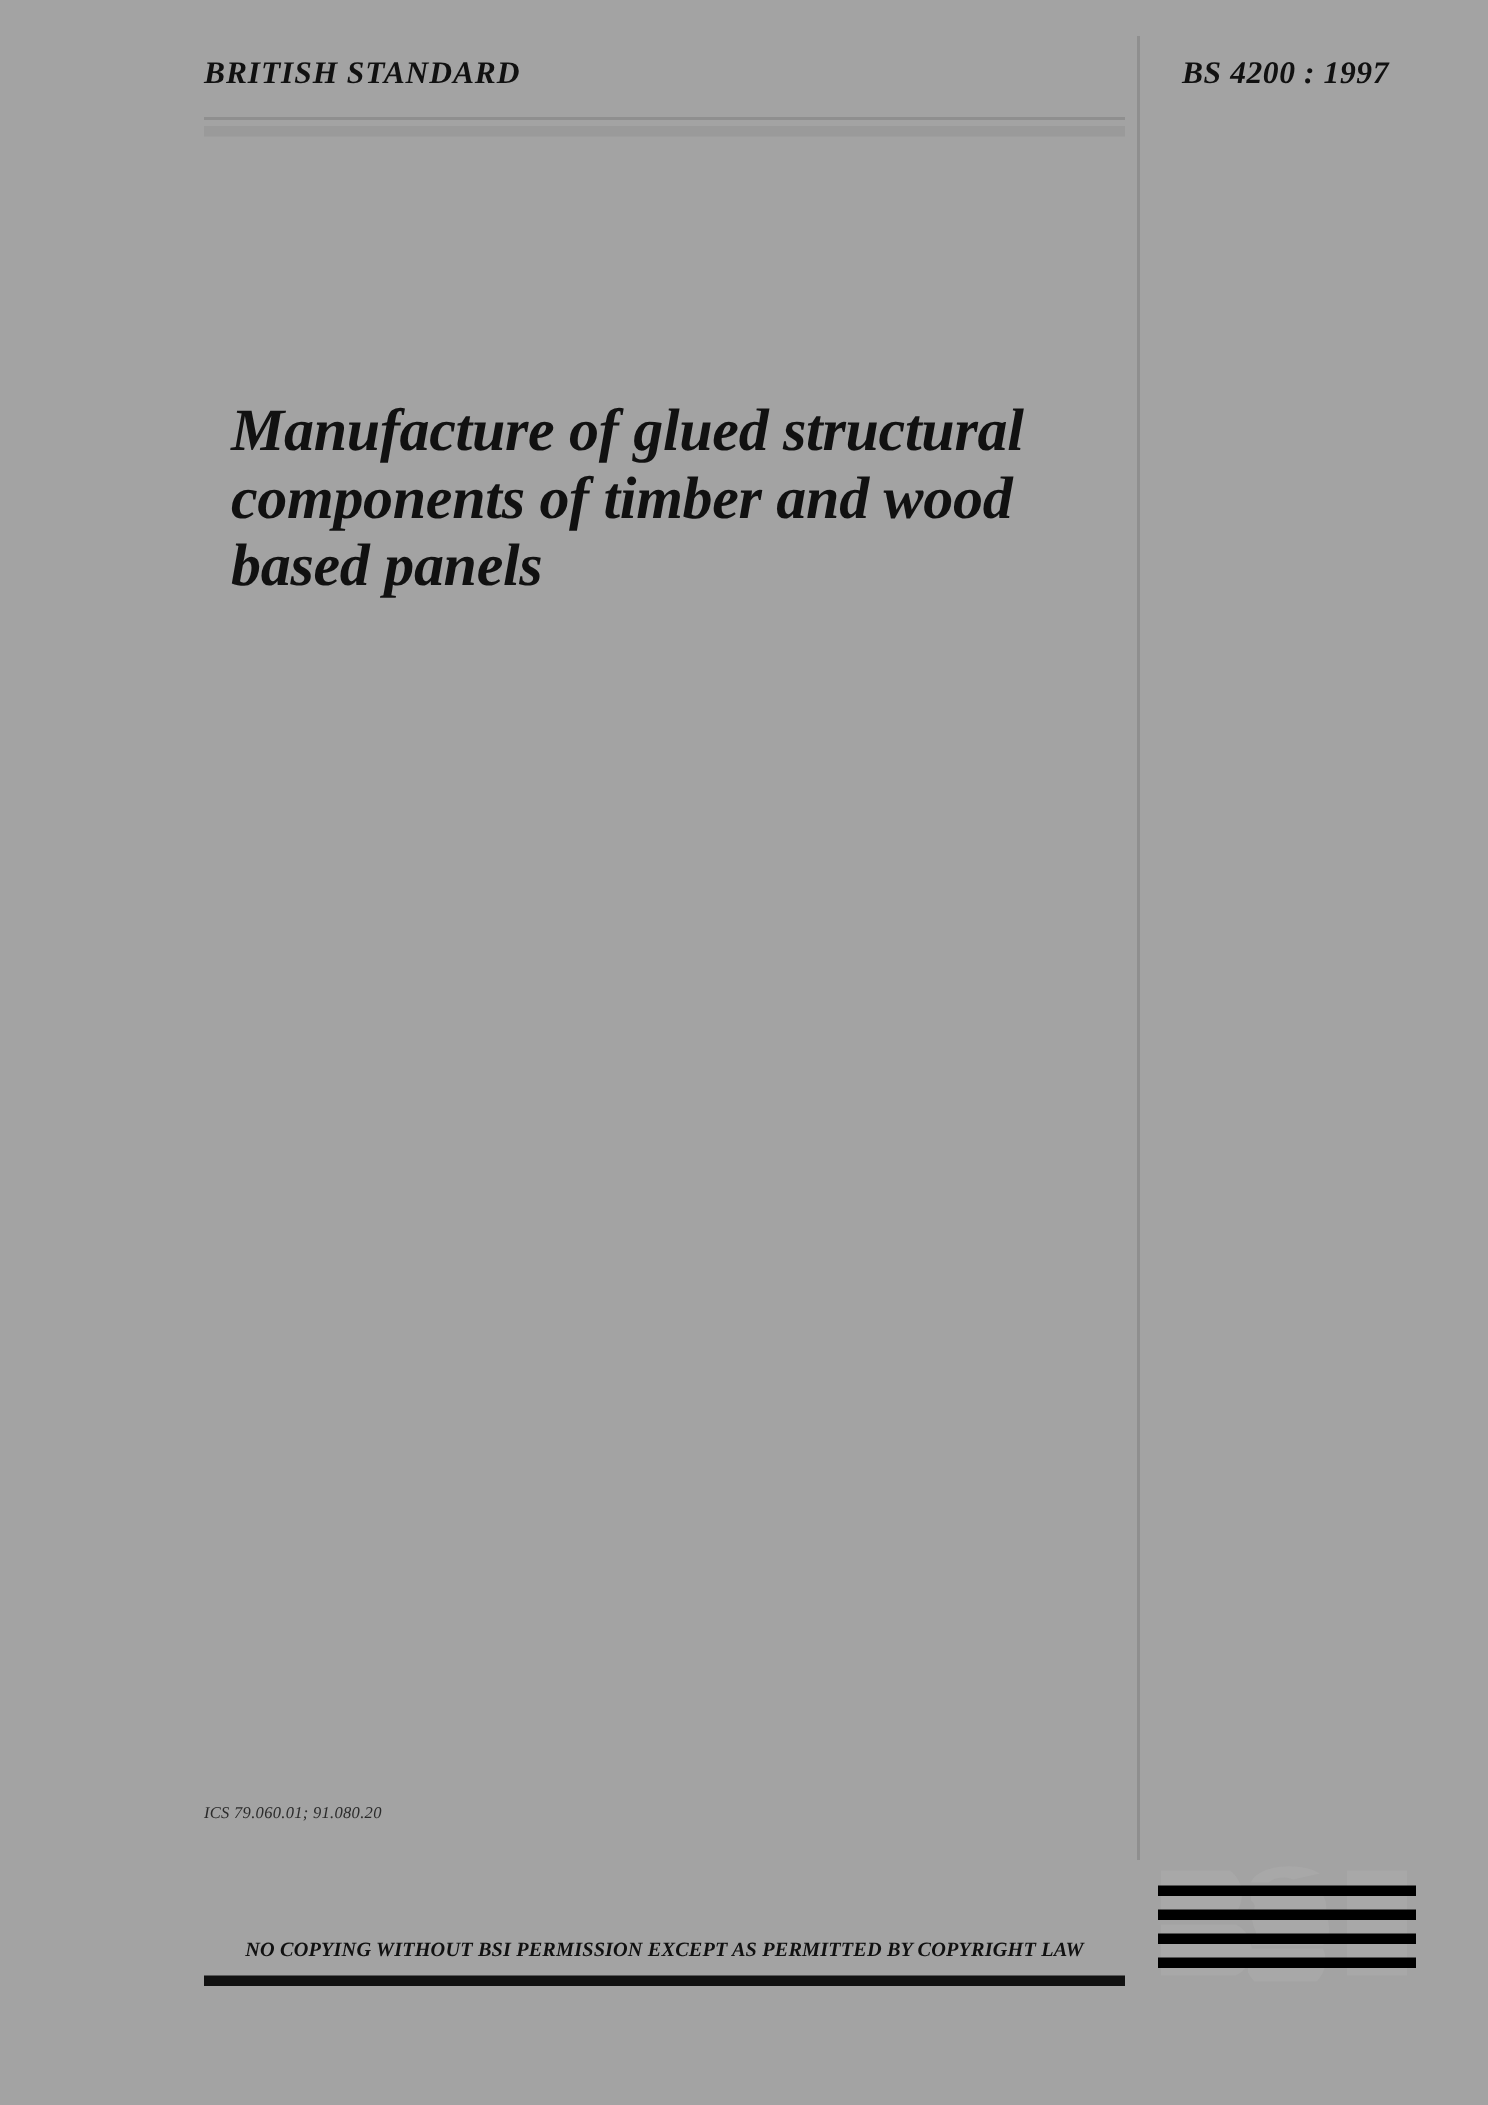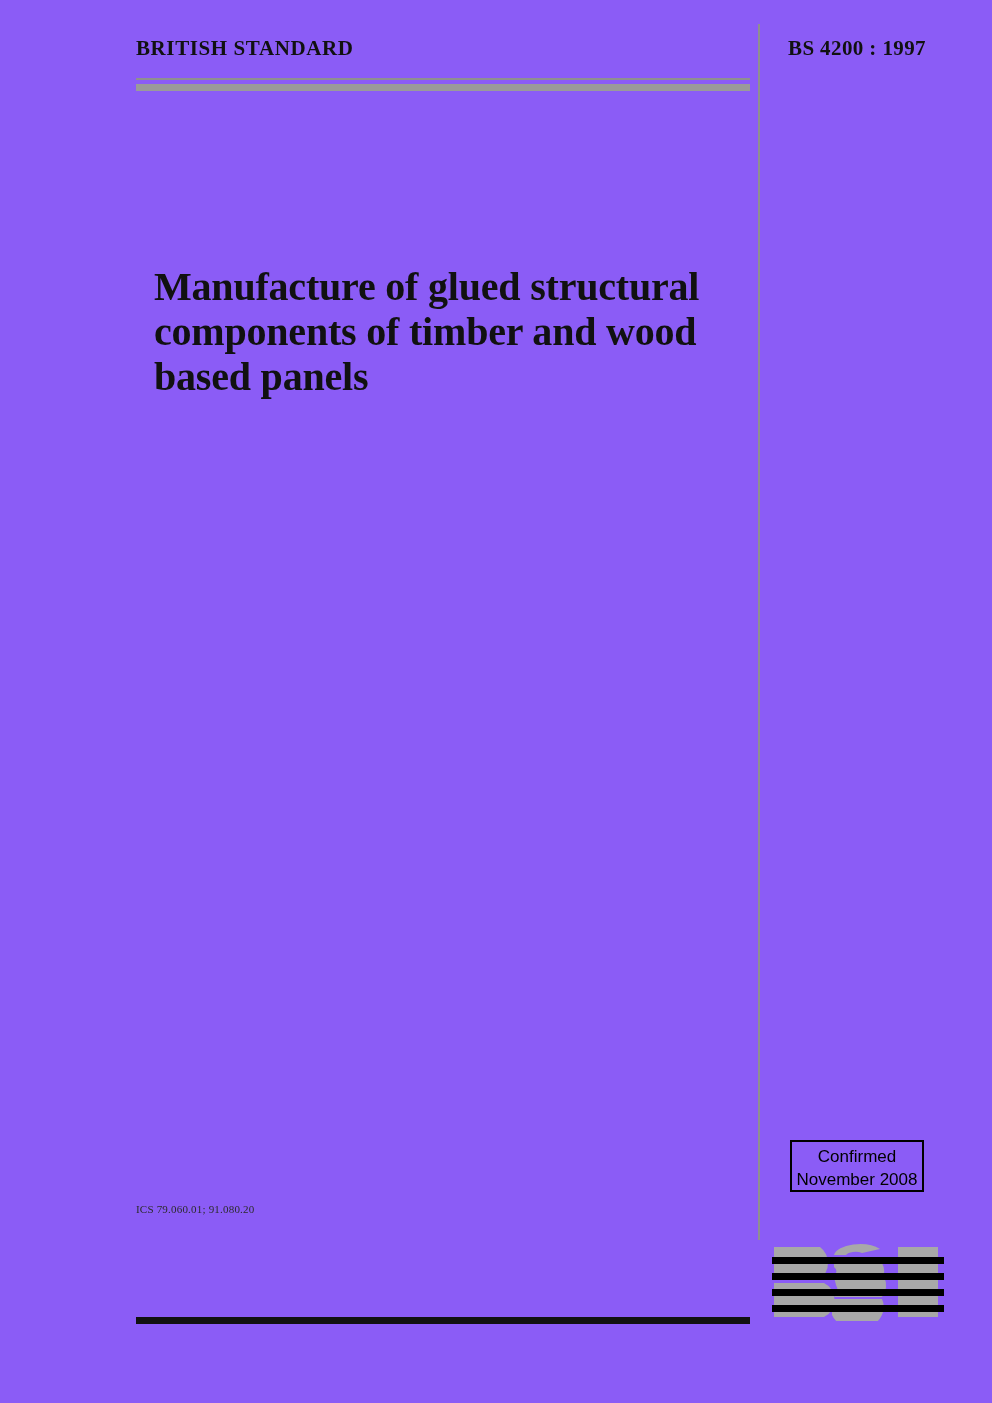"BRITISH STANDARD" .page { background: #8b5cf6 -> #a3a3a3; font-style: none -> italic }
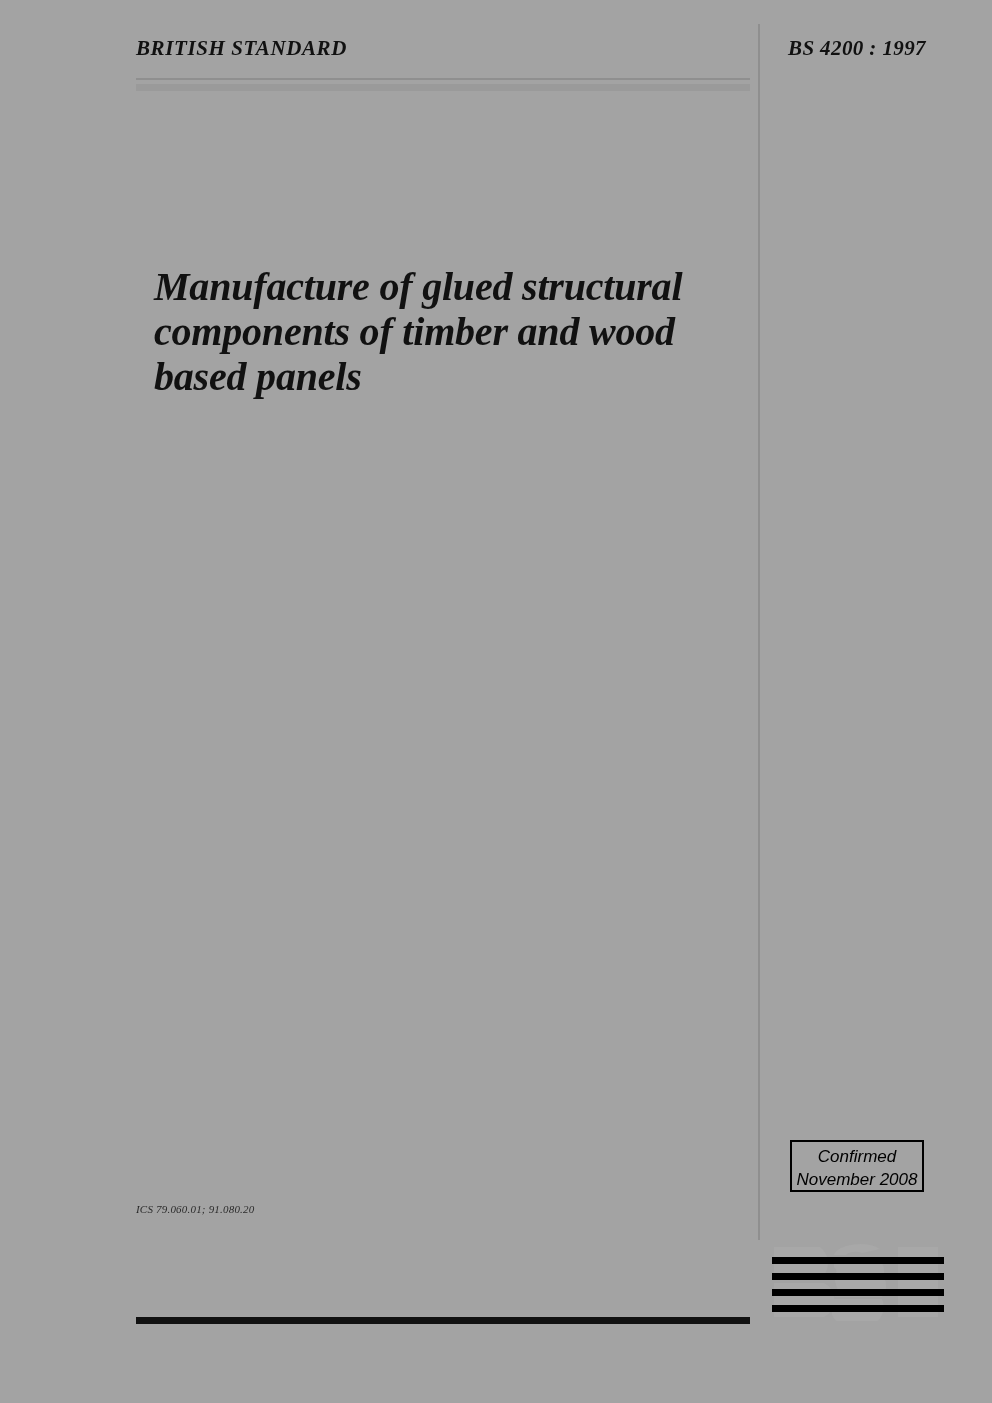"Confirmed" div.confirmed-box { html: <div> <div>Confirmed</div> <div>November 2008</div> </div> -> none }
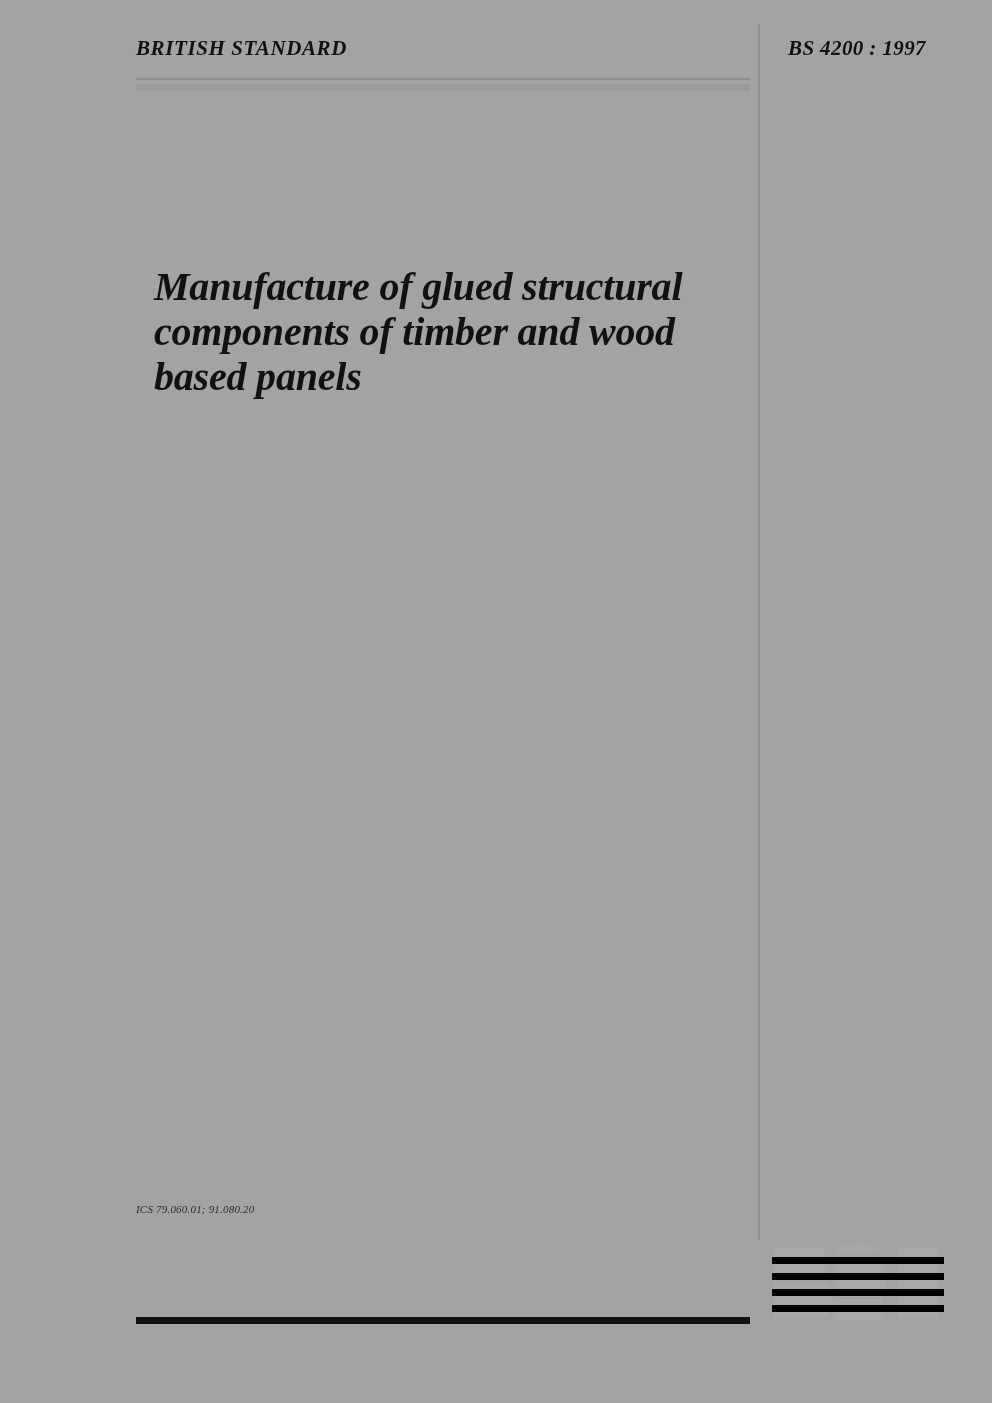"NO COPYING WITHOUT BSI PERMISSION" div.footer-note { html: none -> <div>NO COPYING WITHOUT BSI PERMISSION EXCEPT AS PERMITTED BY COPYRIGHT LAW</div> }
